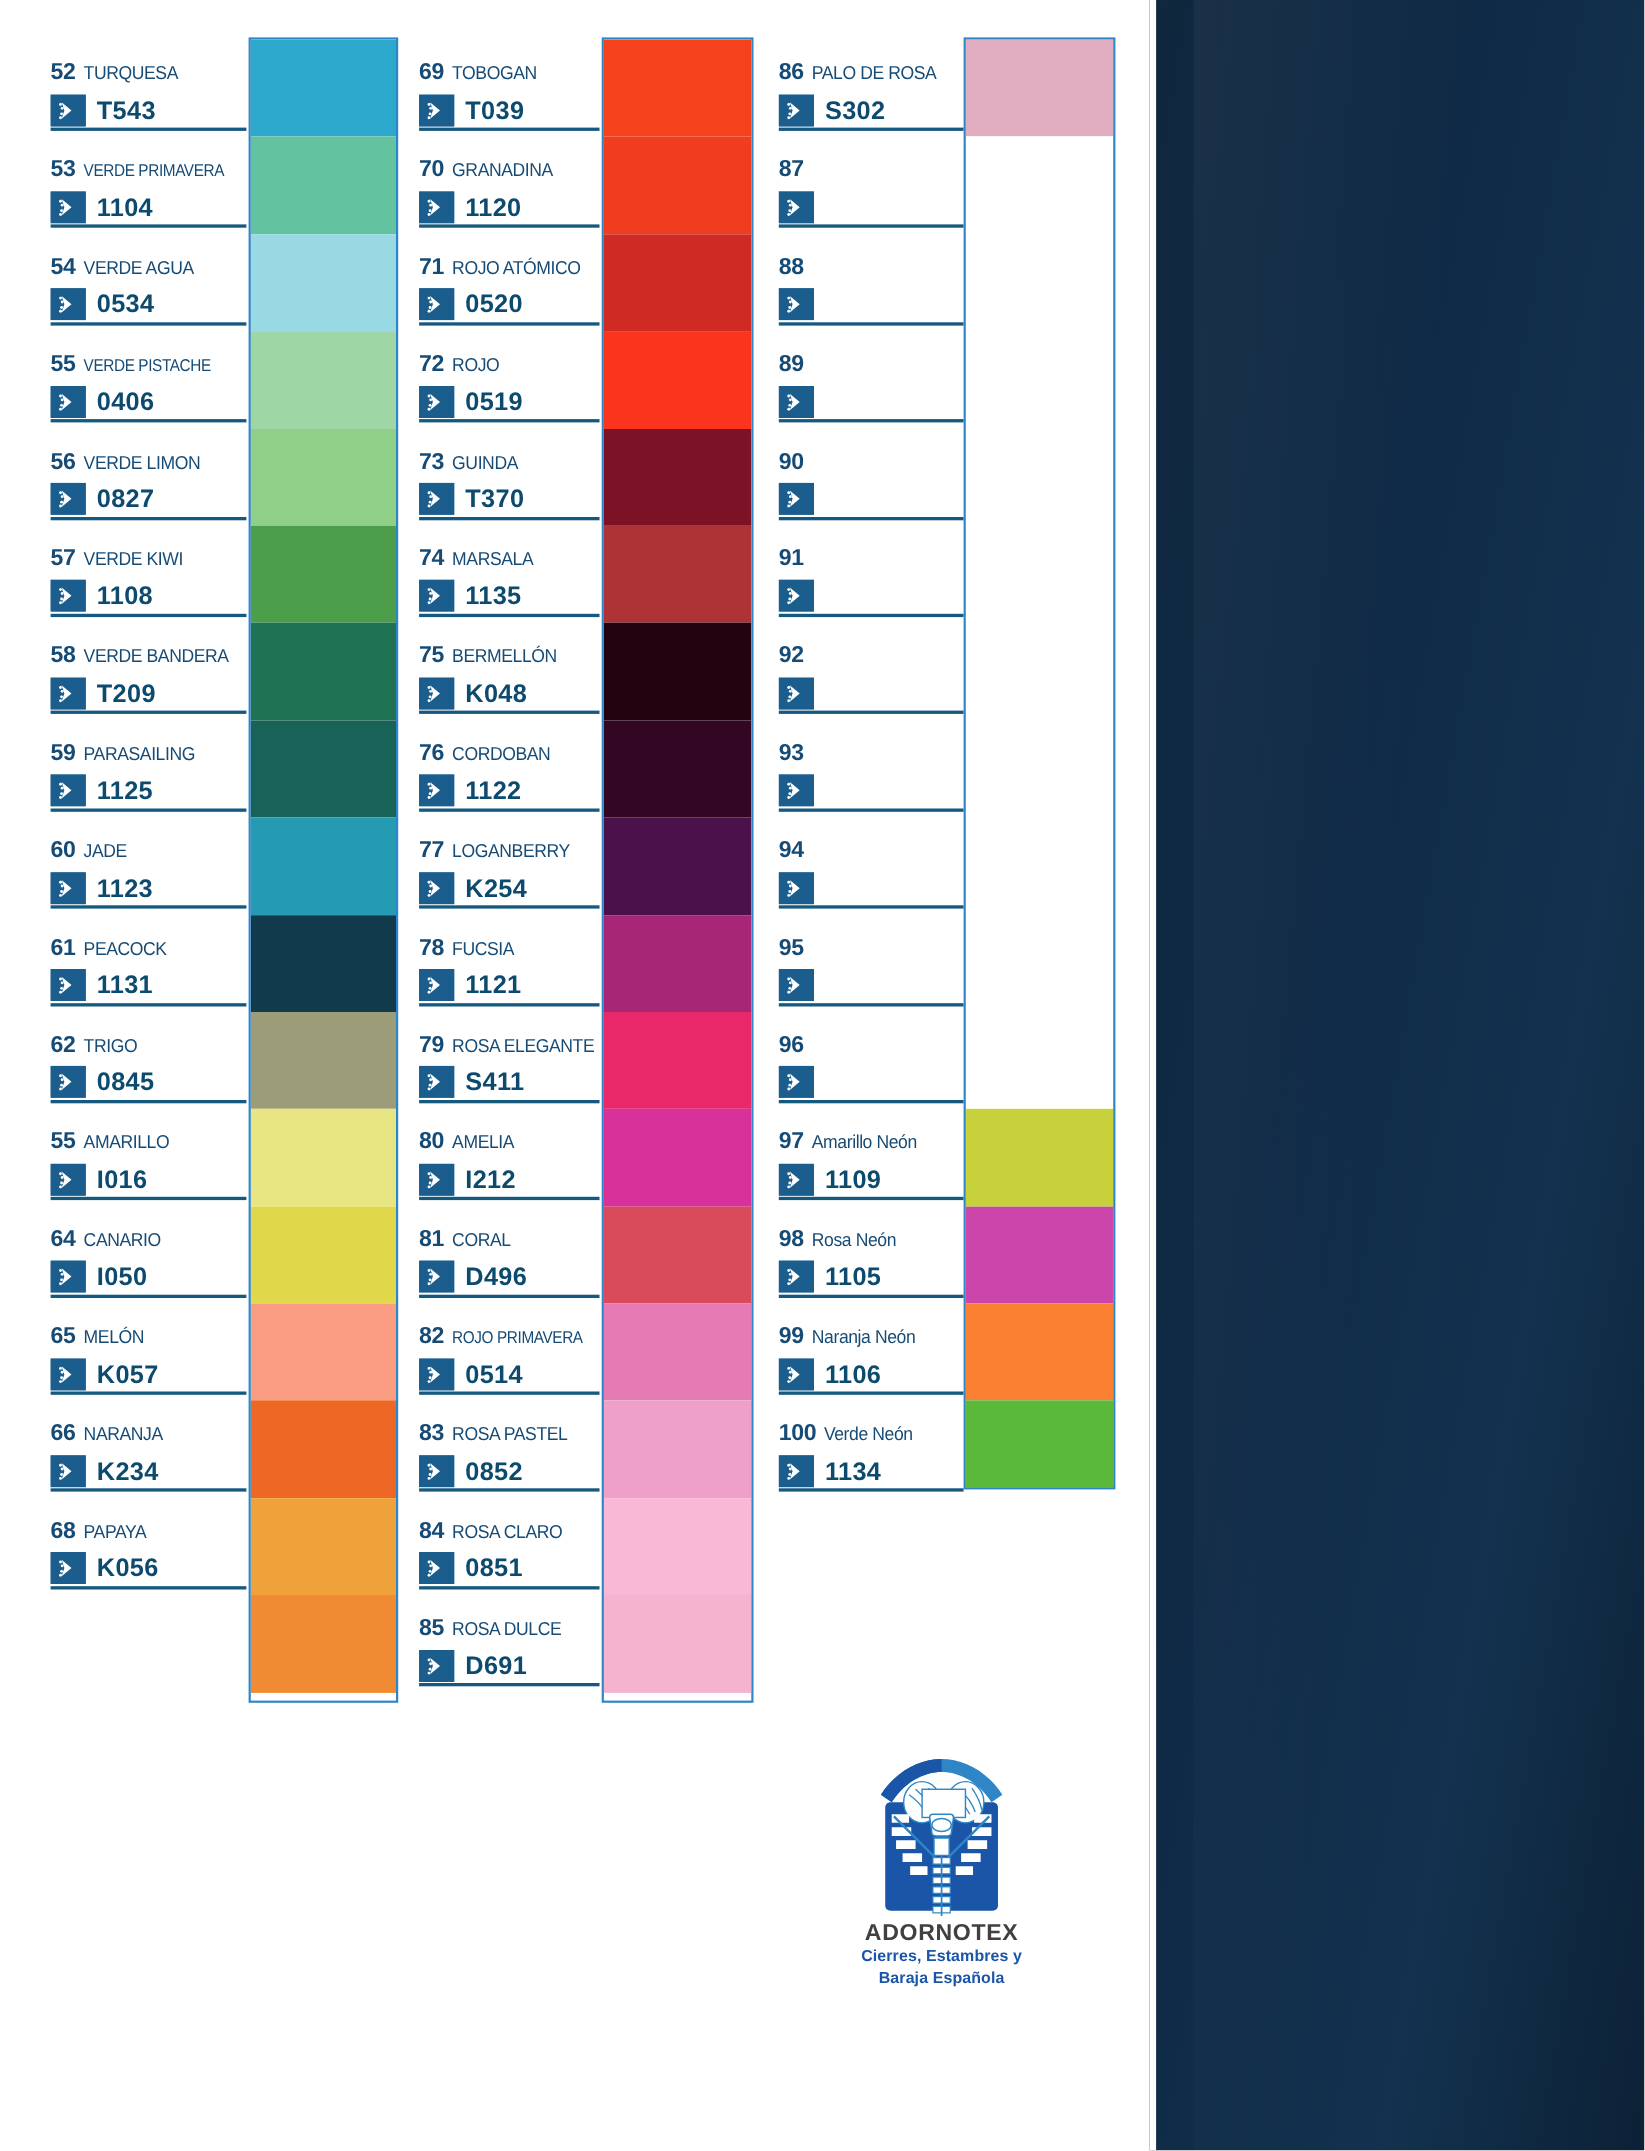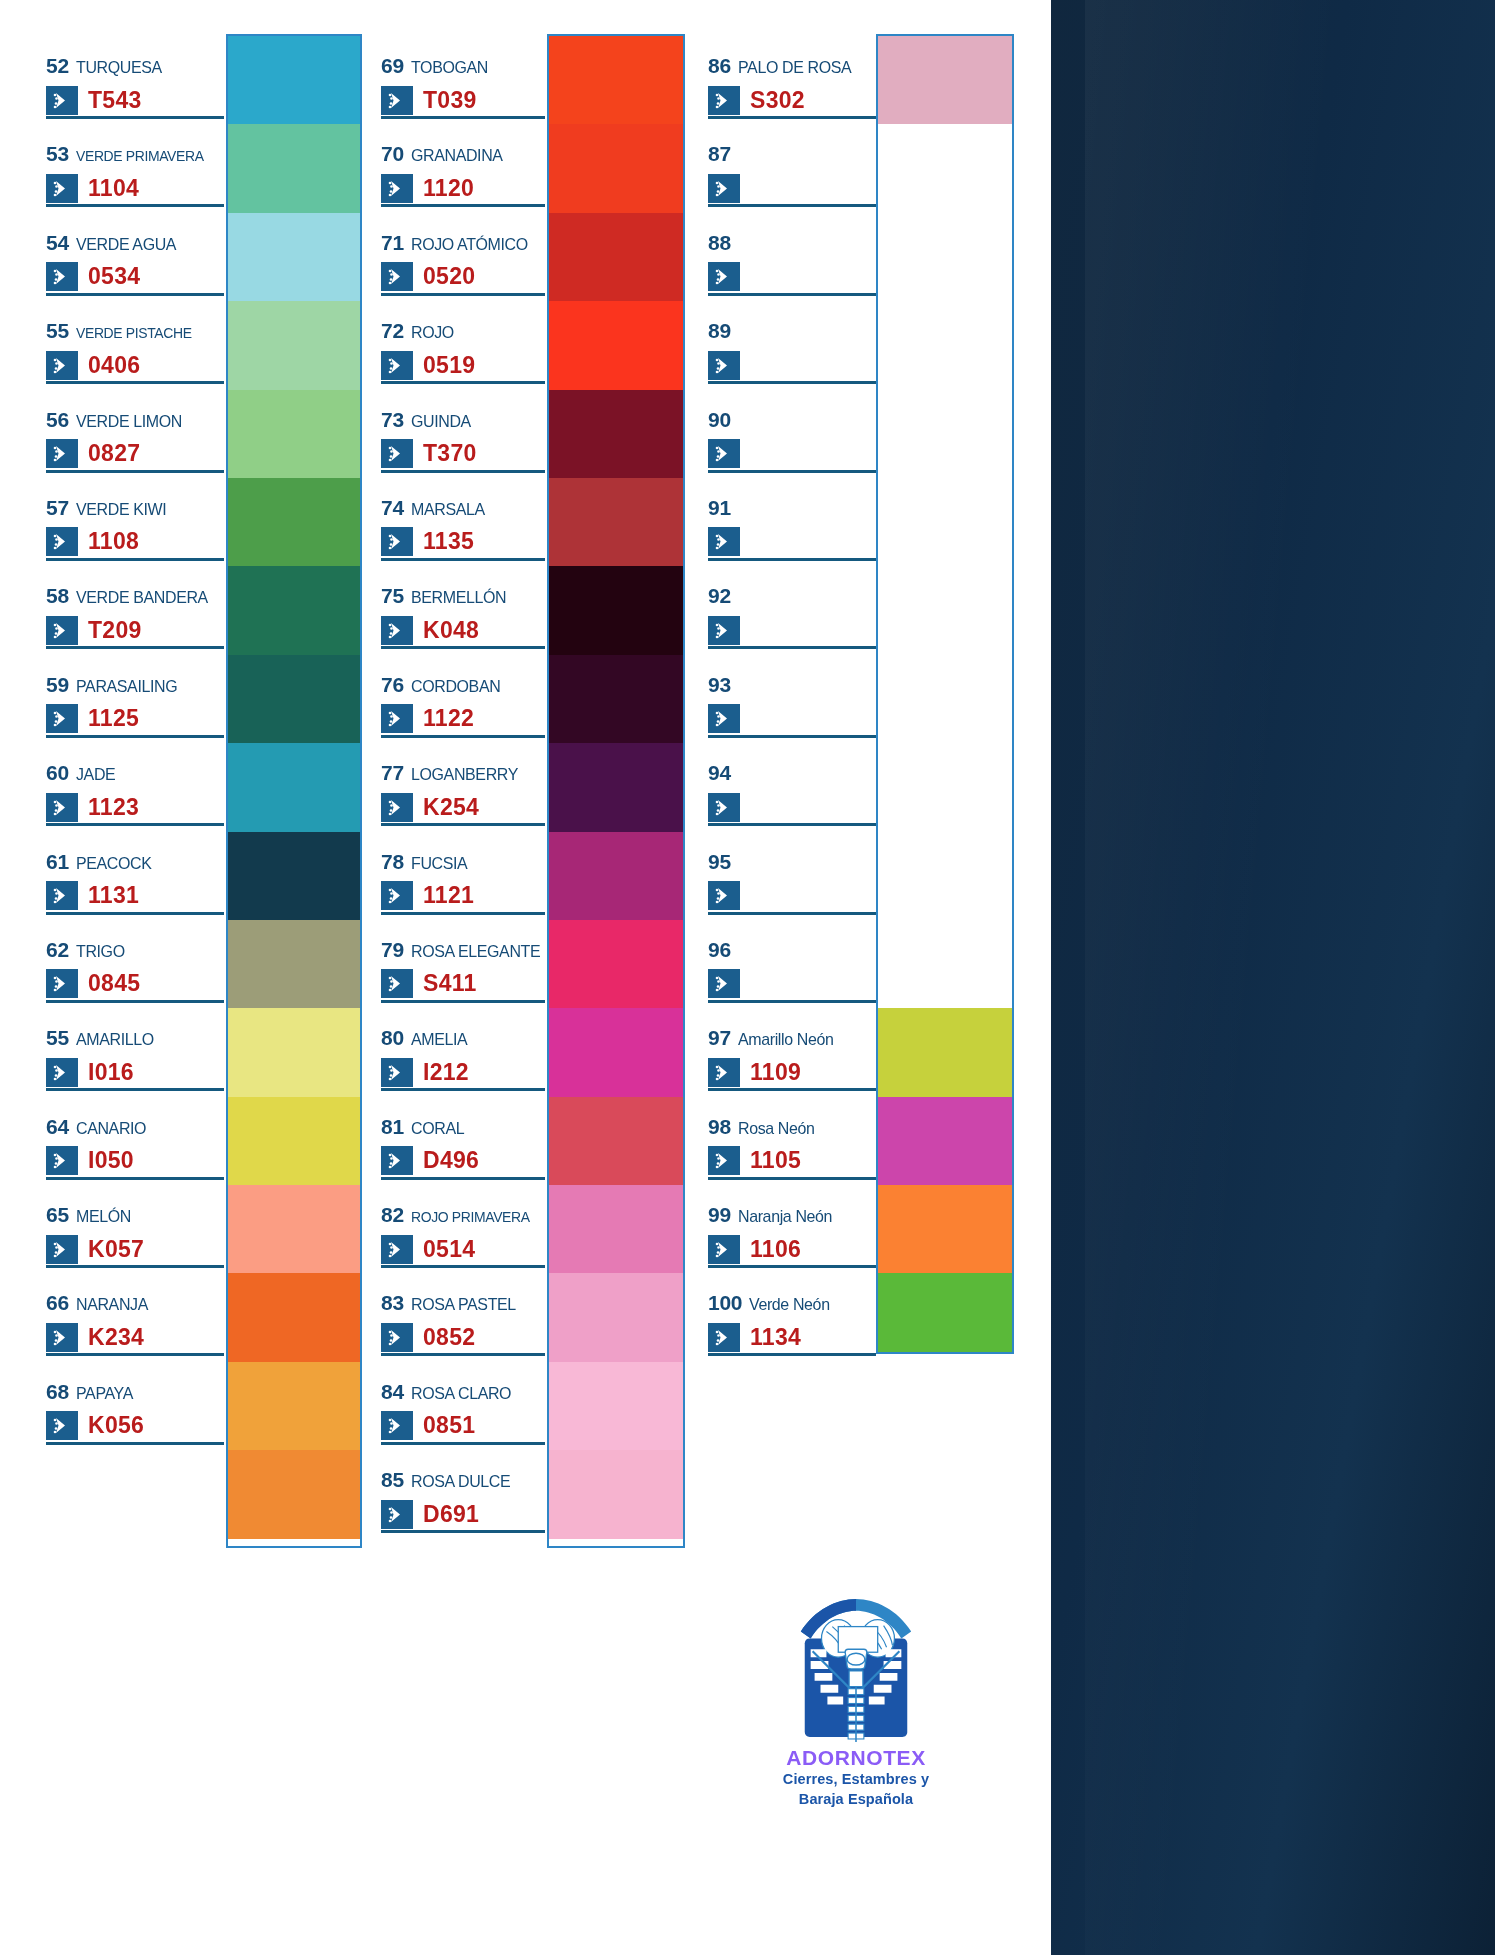"T543" .code-text { color: #b91c1c -> #0c4a6e }
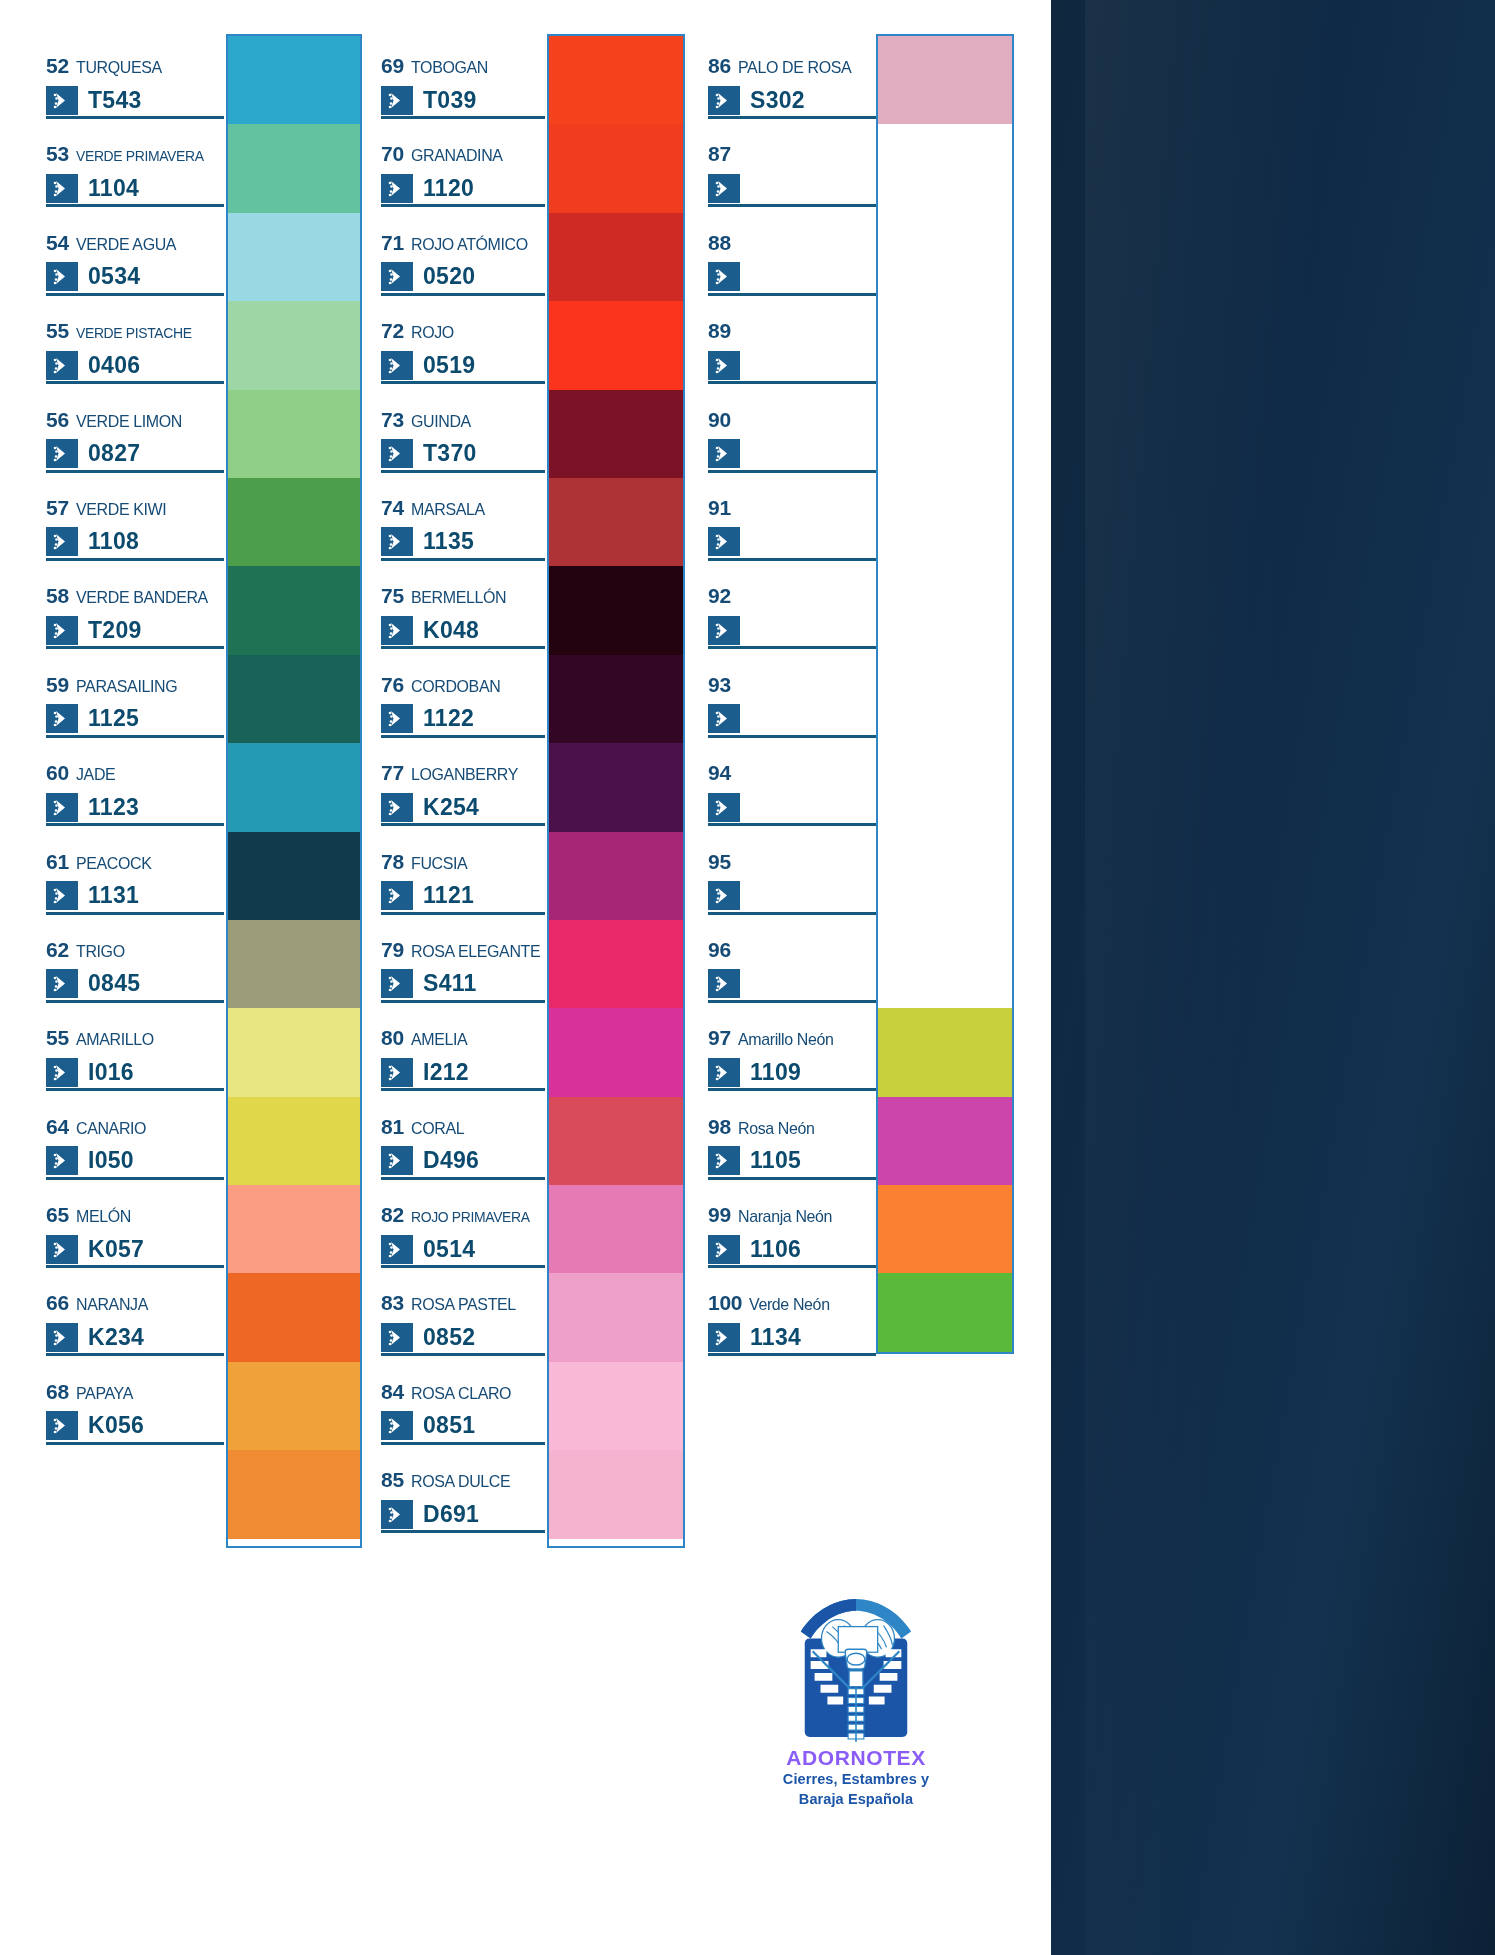"ADORNOTEX" .logo-name { color: #8b5cf6 -> #404040 }
